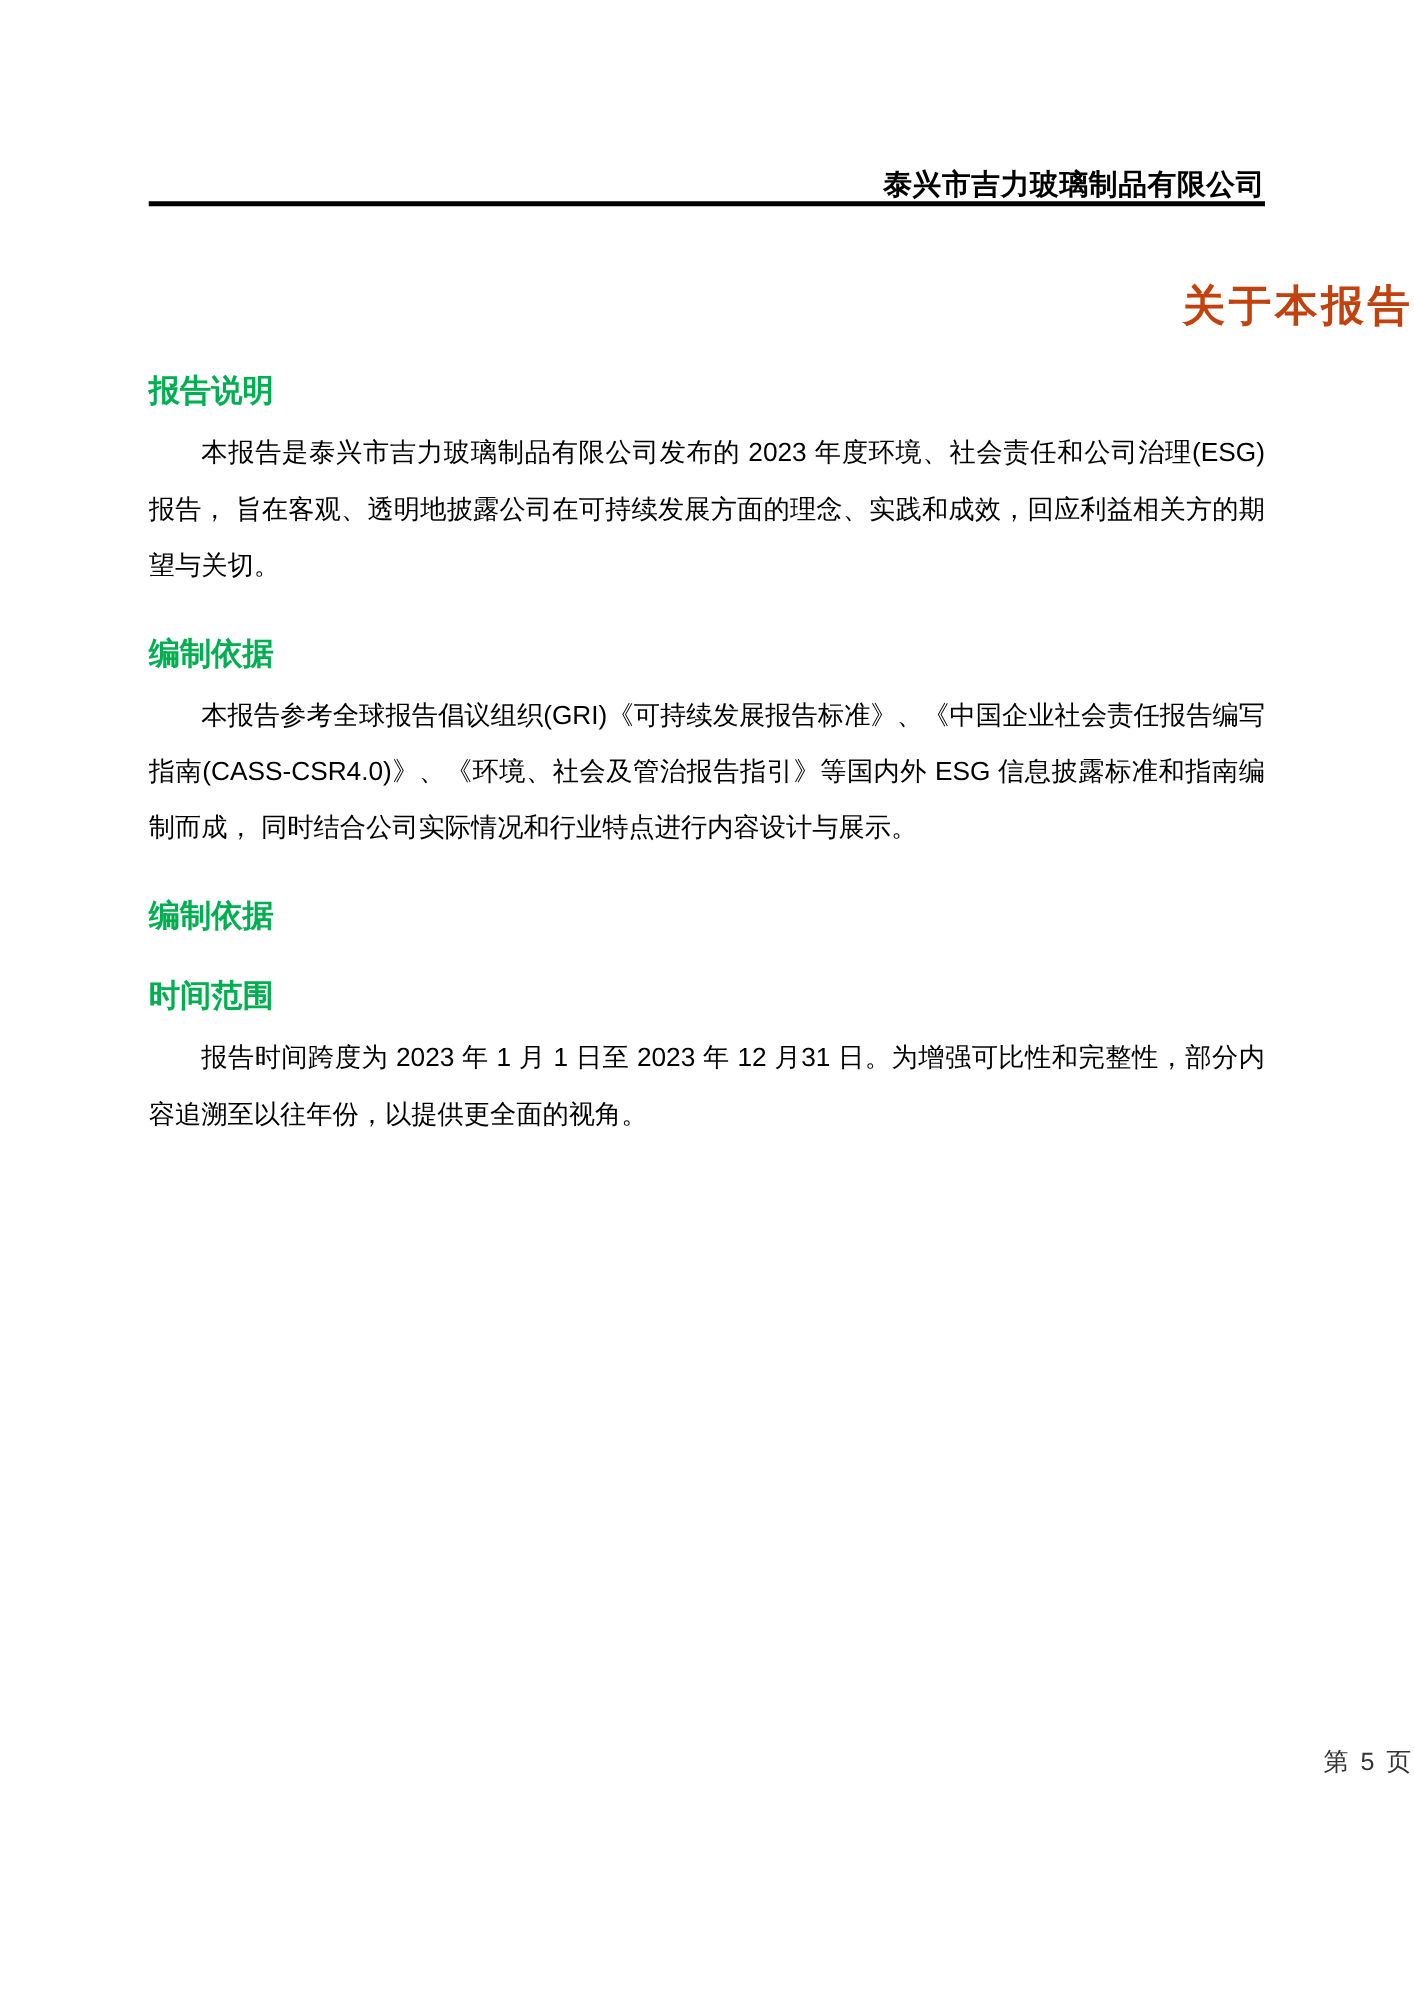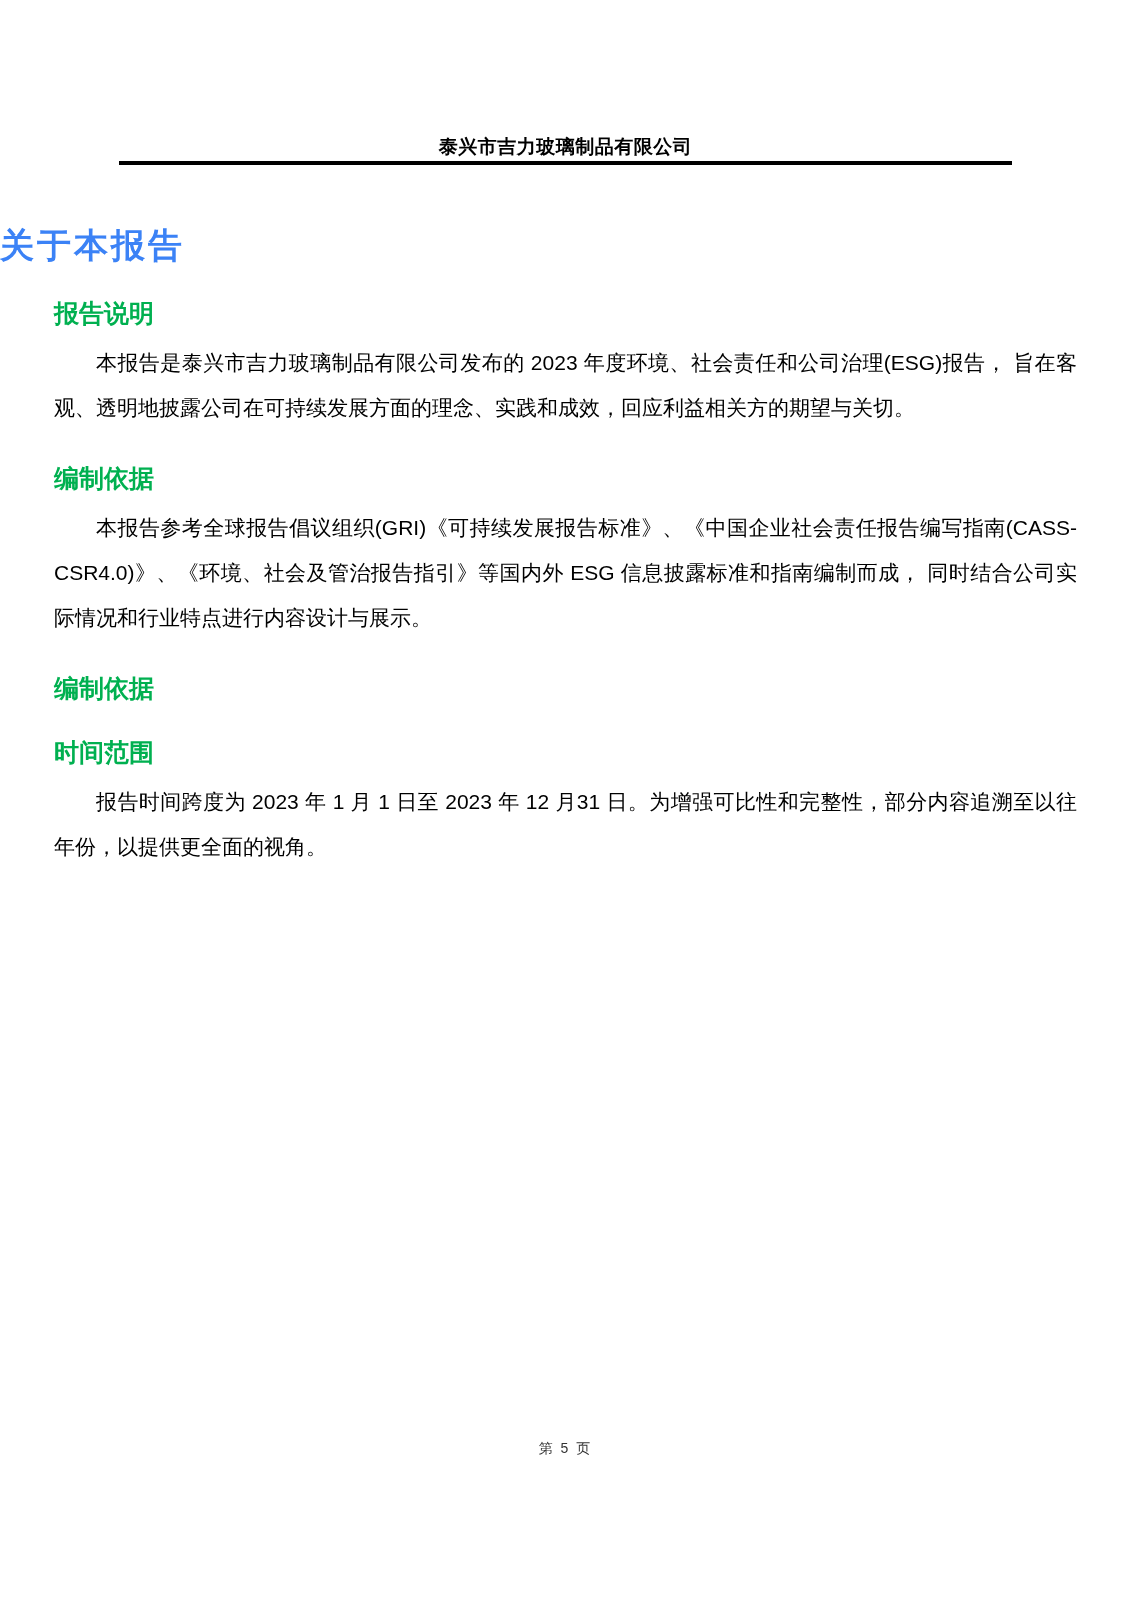"泰兴市吉力玻璃制品有限公司" .header-company { font-size: 19px -> 23px; text-align: center -> right }
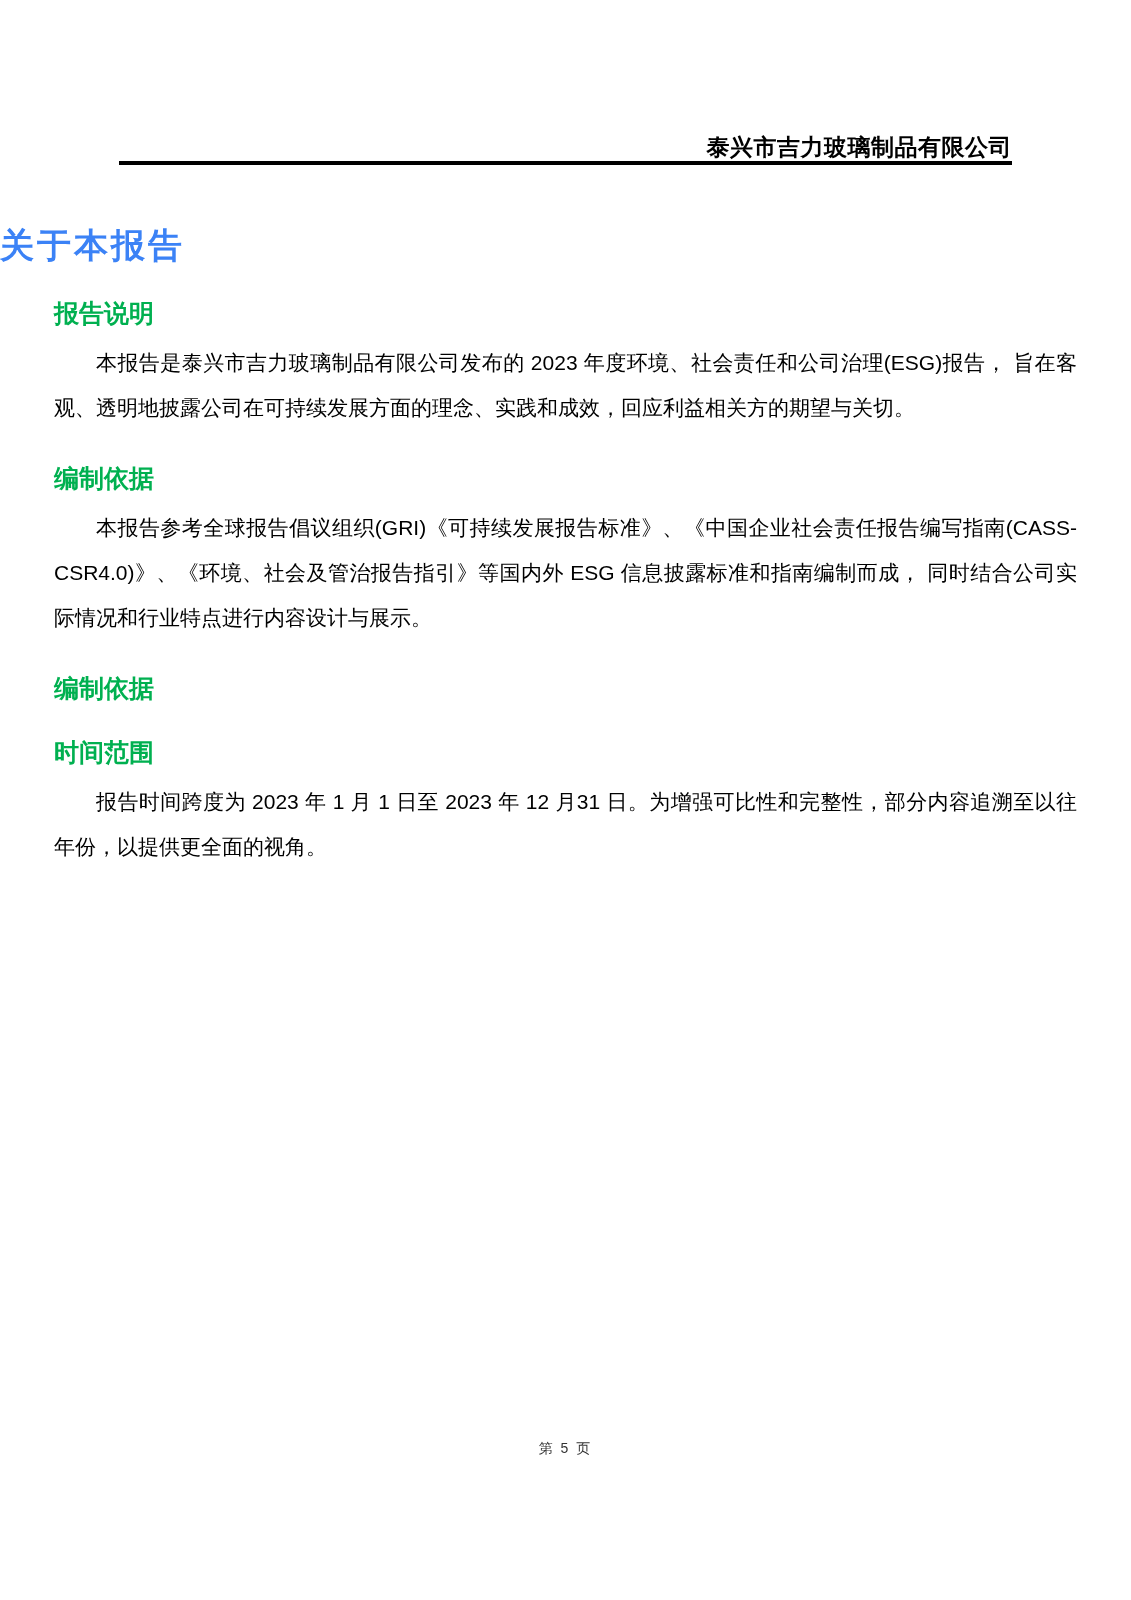"关于本报告" .doc-title { color: #3b82f6 -> #c2410c; text-align: left -> right }
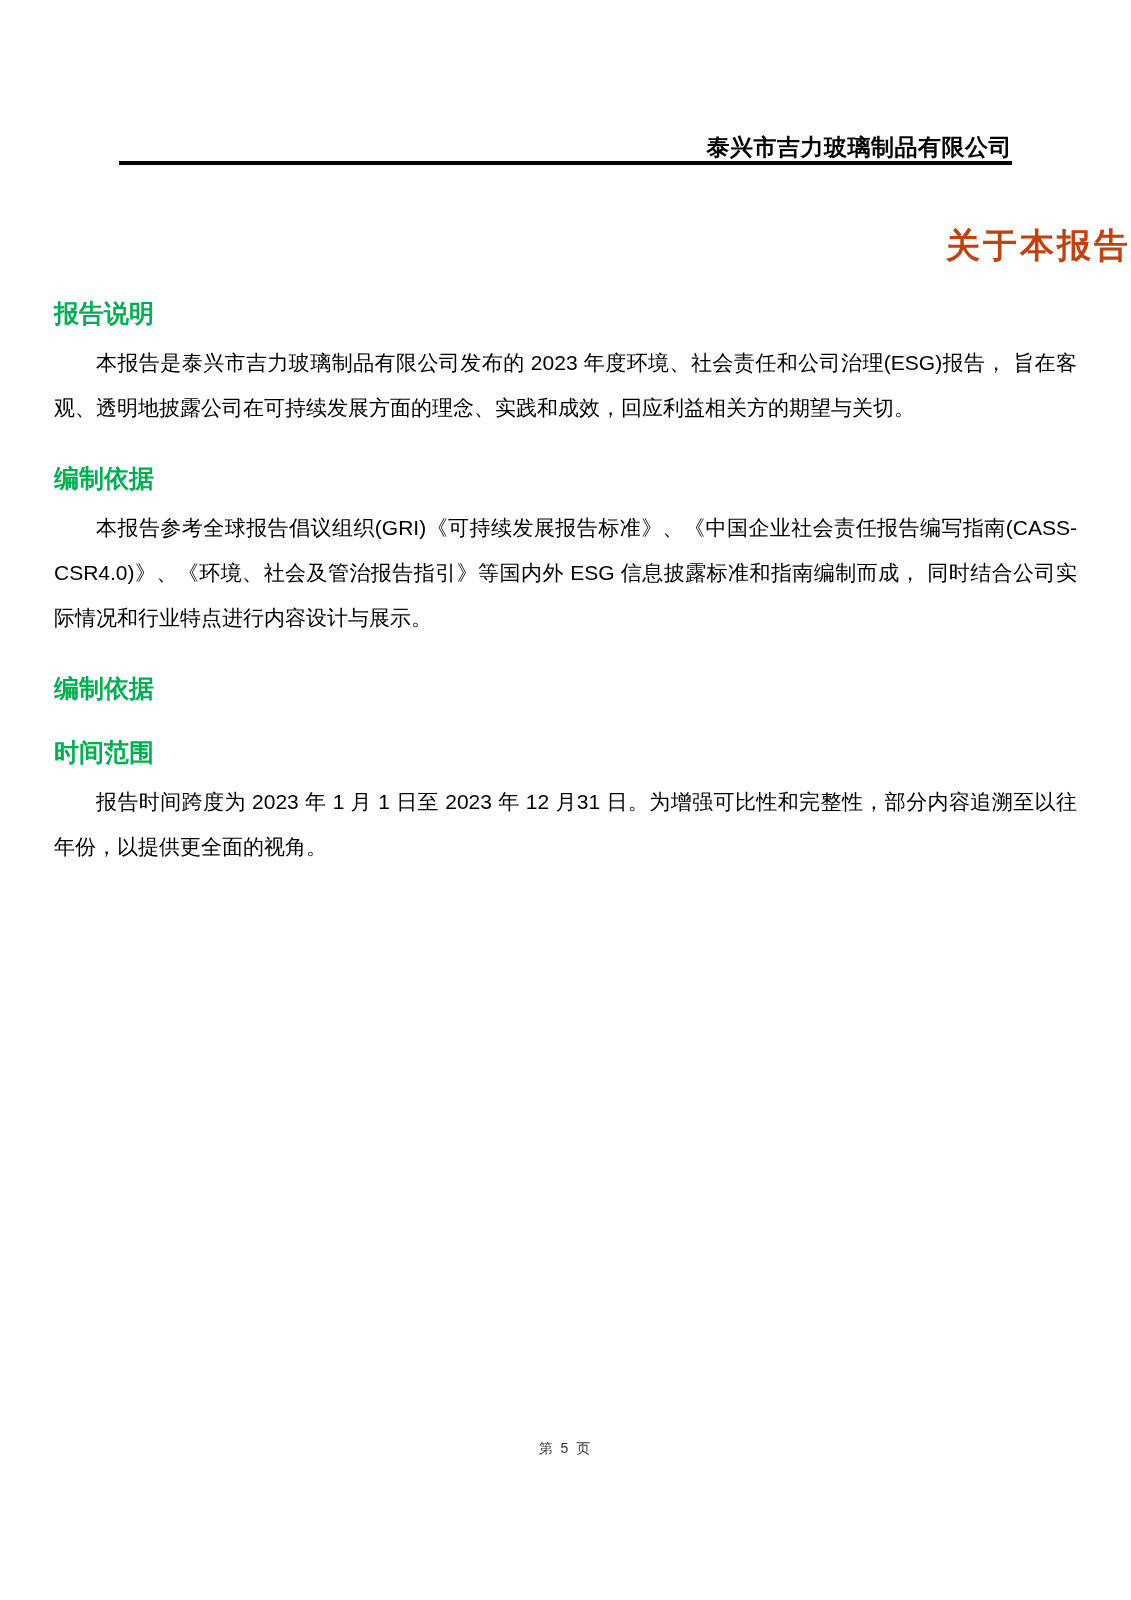"报告说明" .content { margin: 0 54px -> 0 119px }
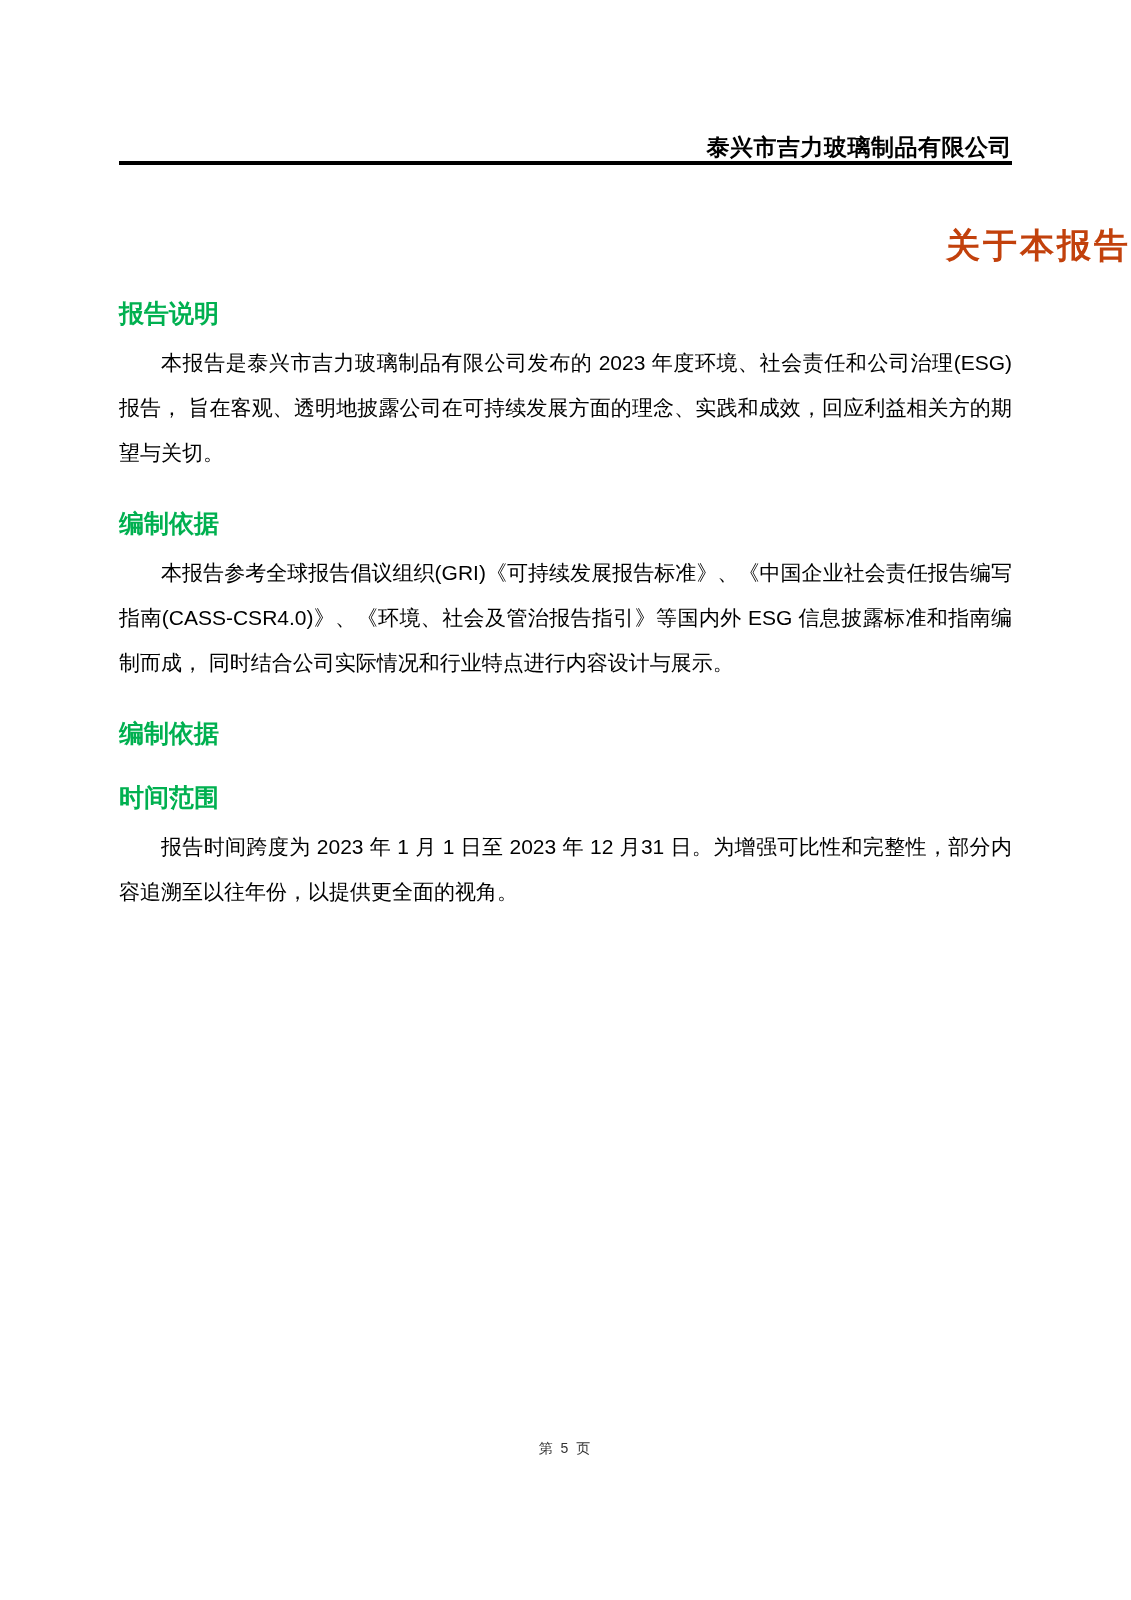"第 5 页" .footer { font-size: 14px -> 20px; text-align: center -> right; top: 1440px -> 1396px }
